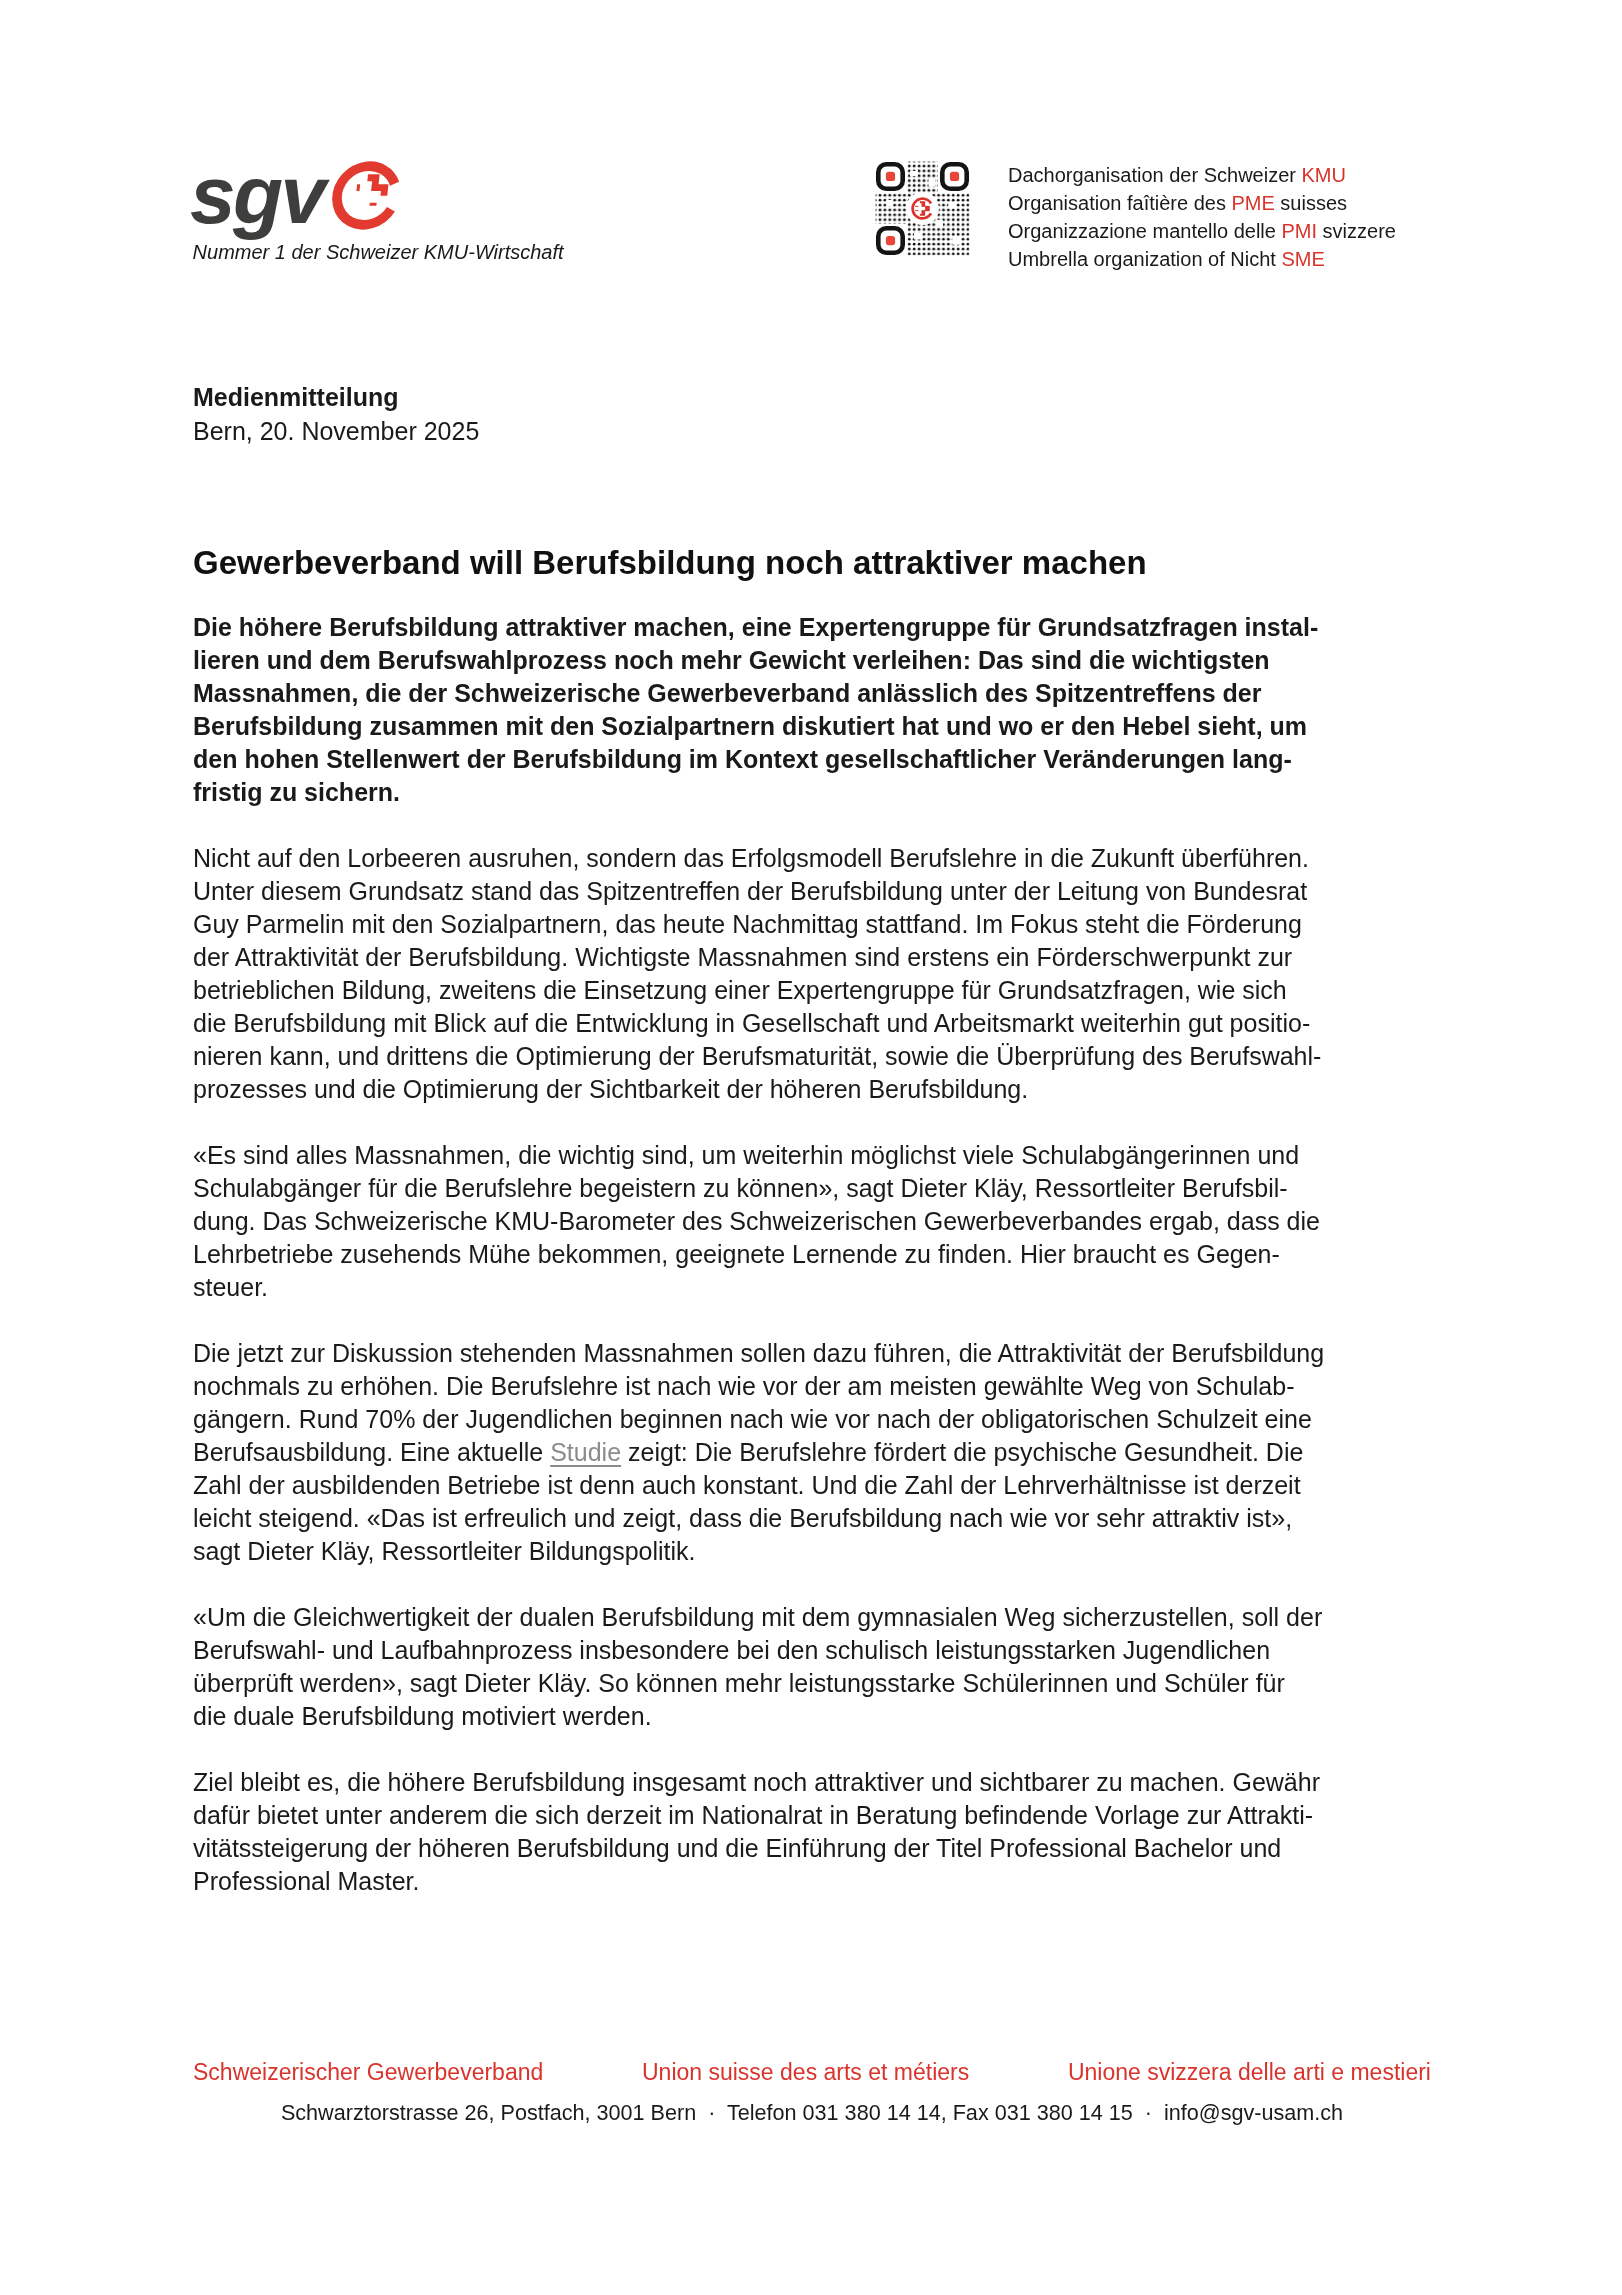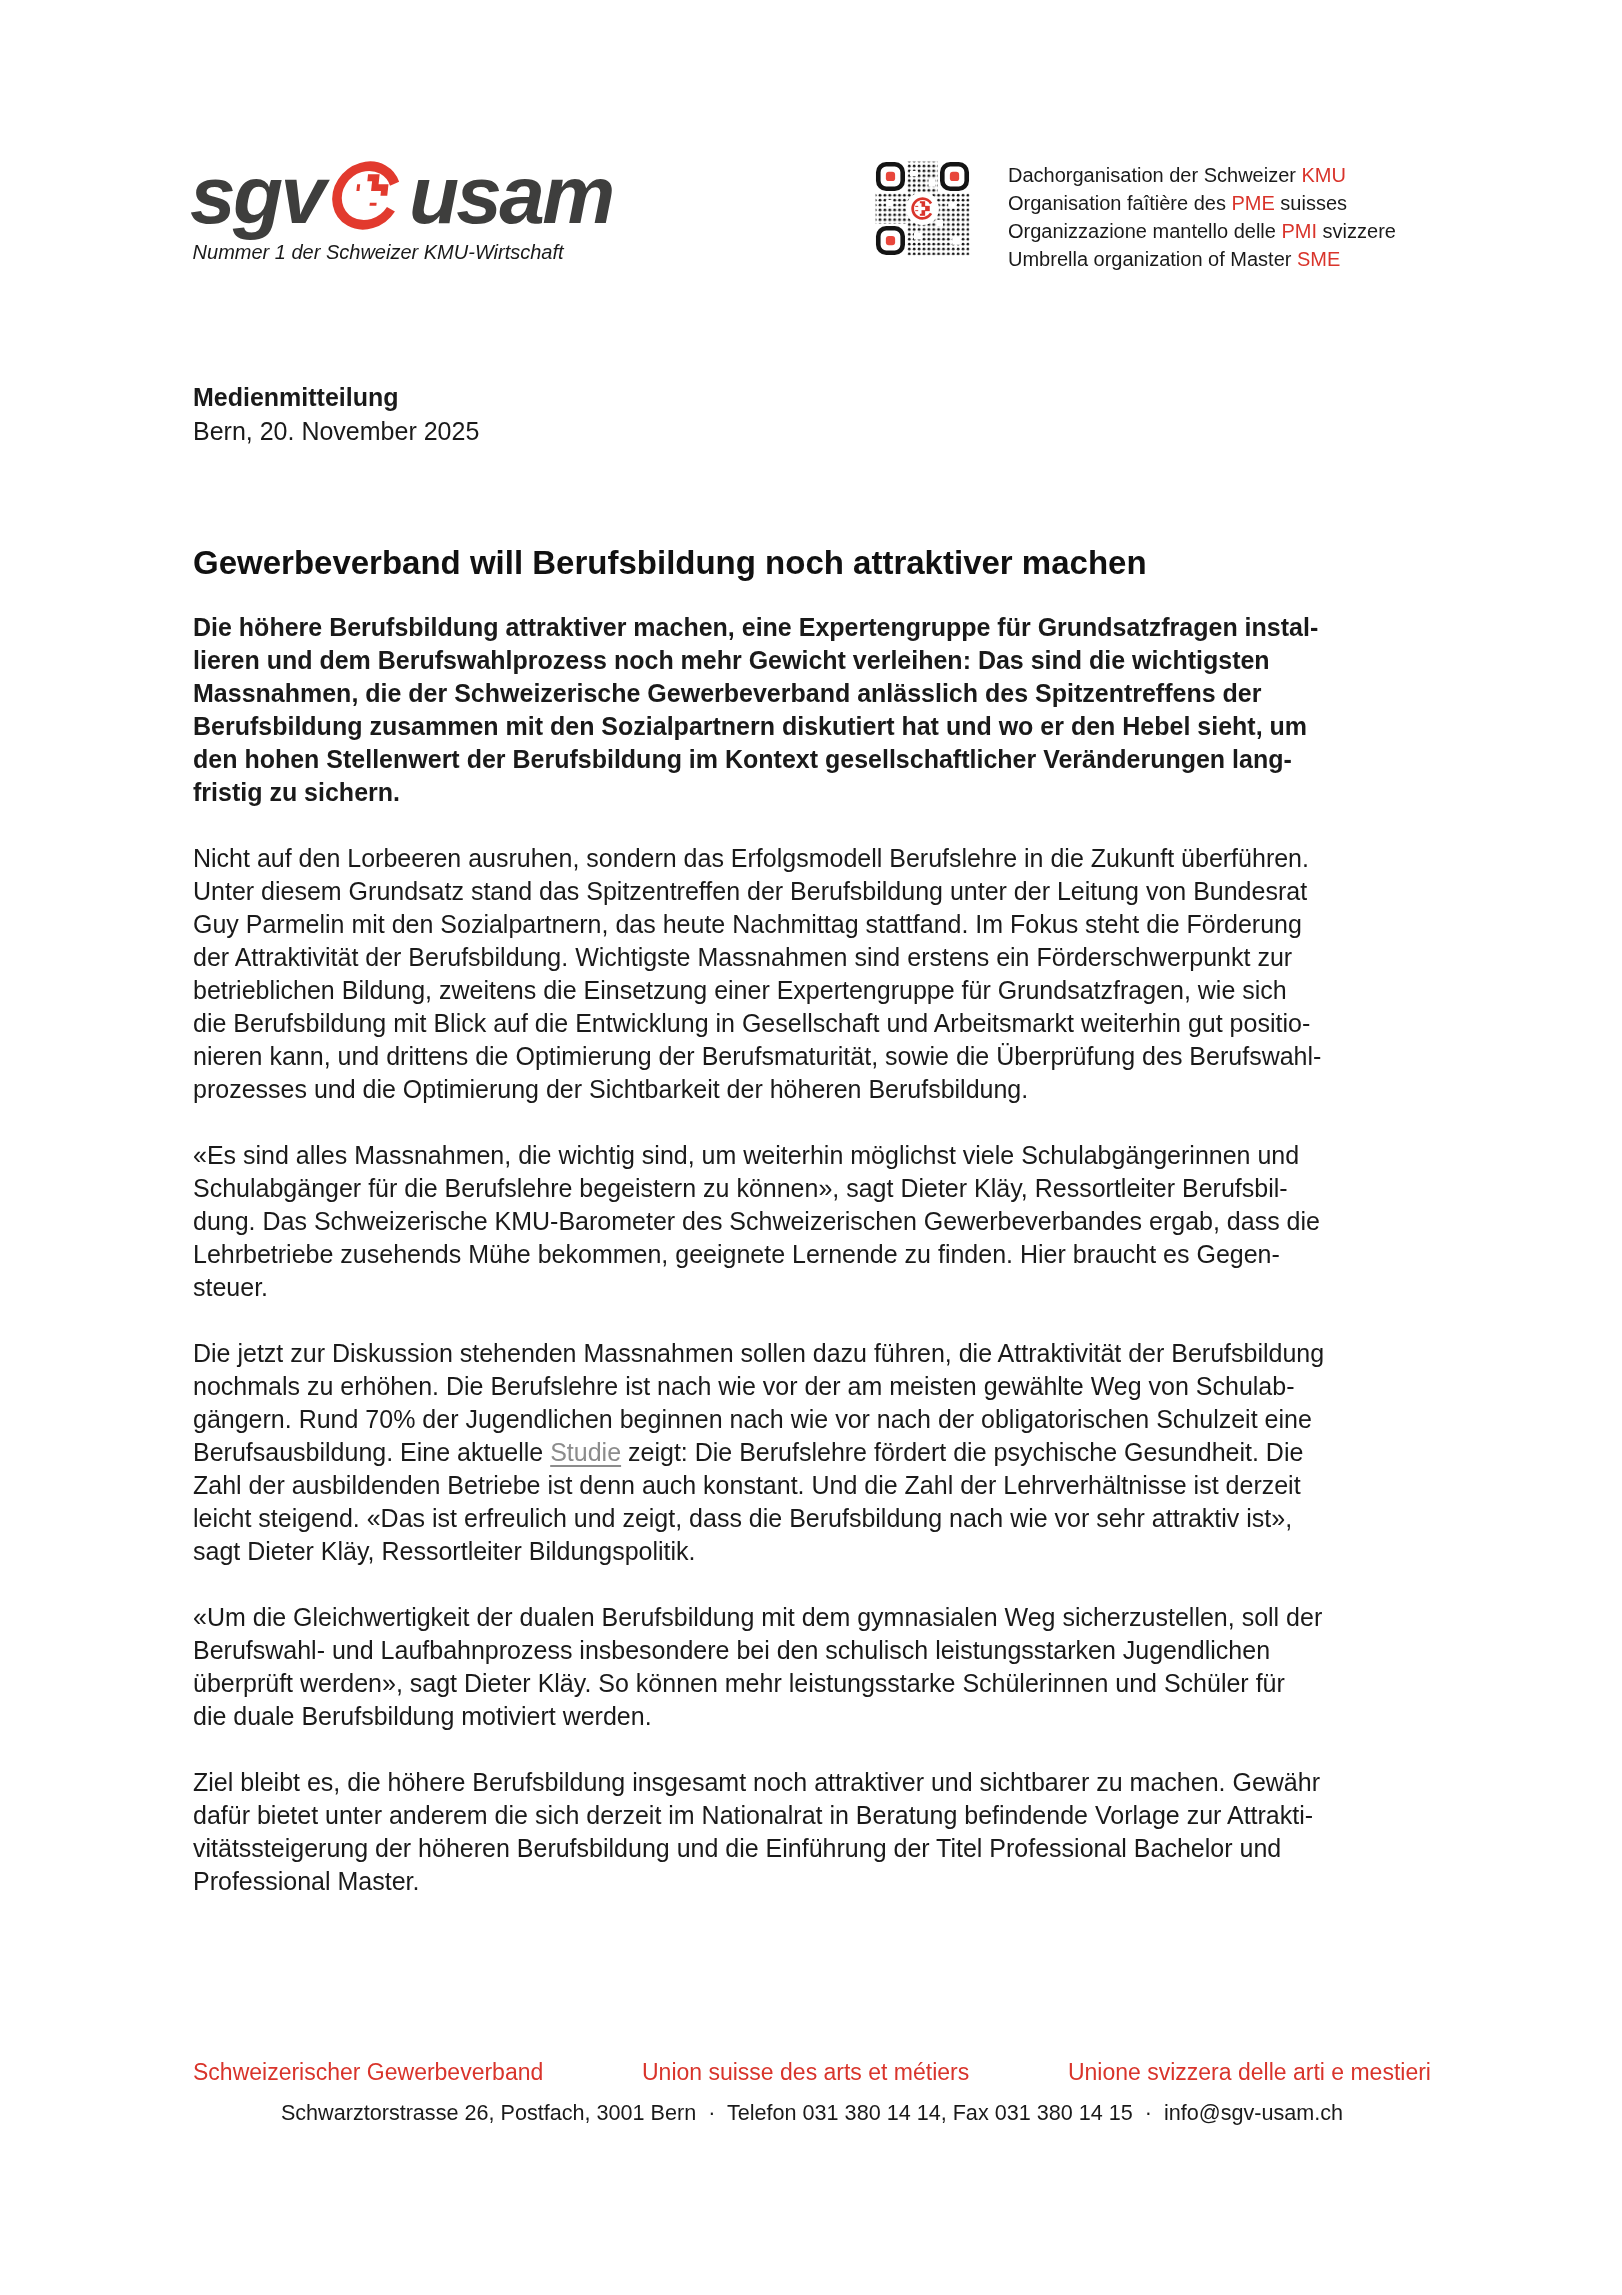"usam" span { html: <span>usam</span> -> none }
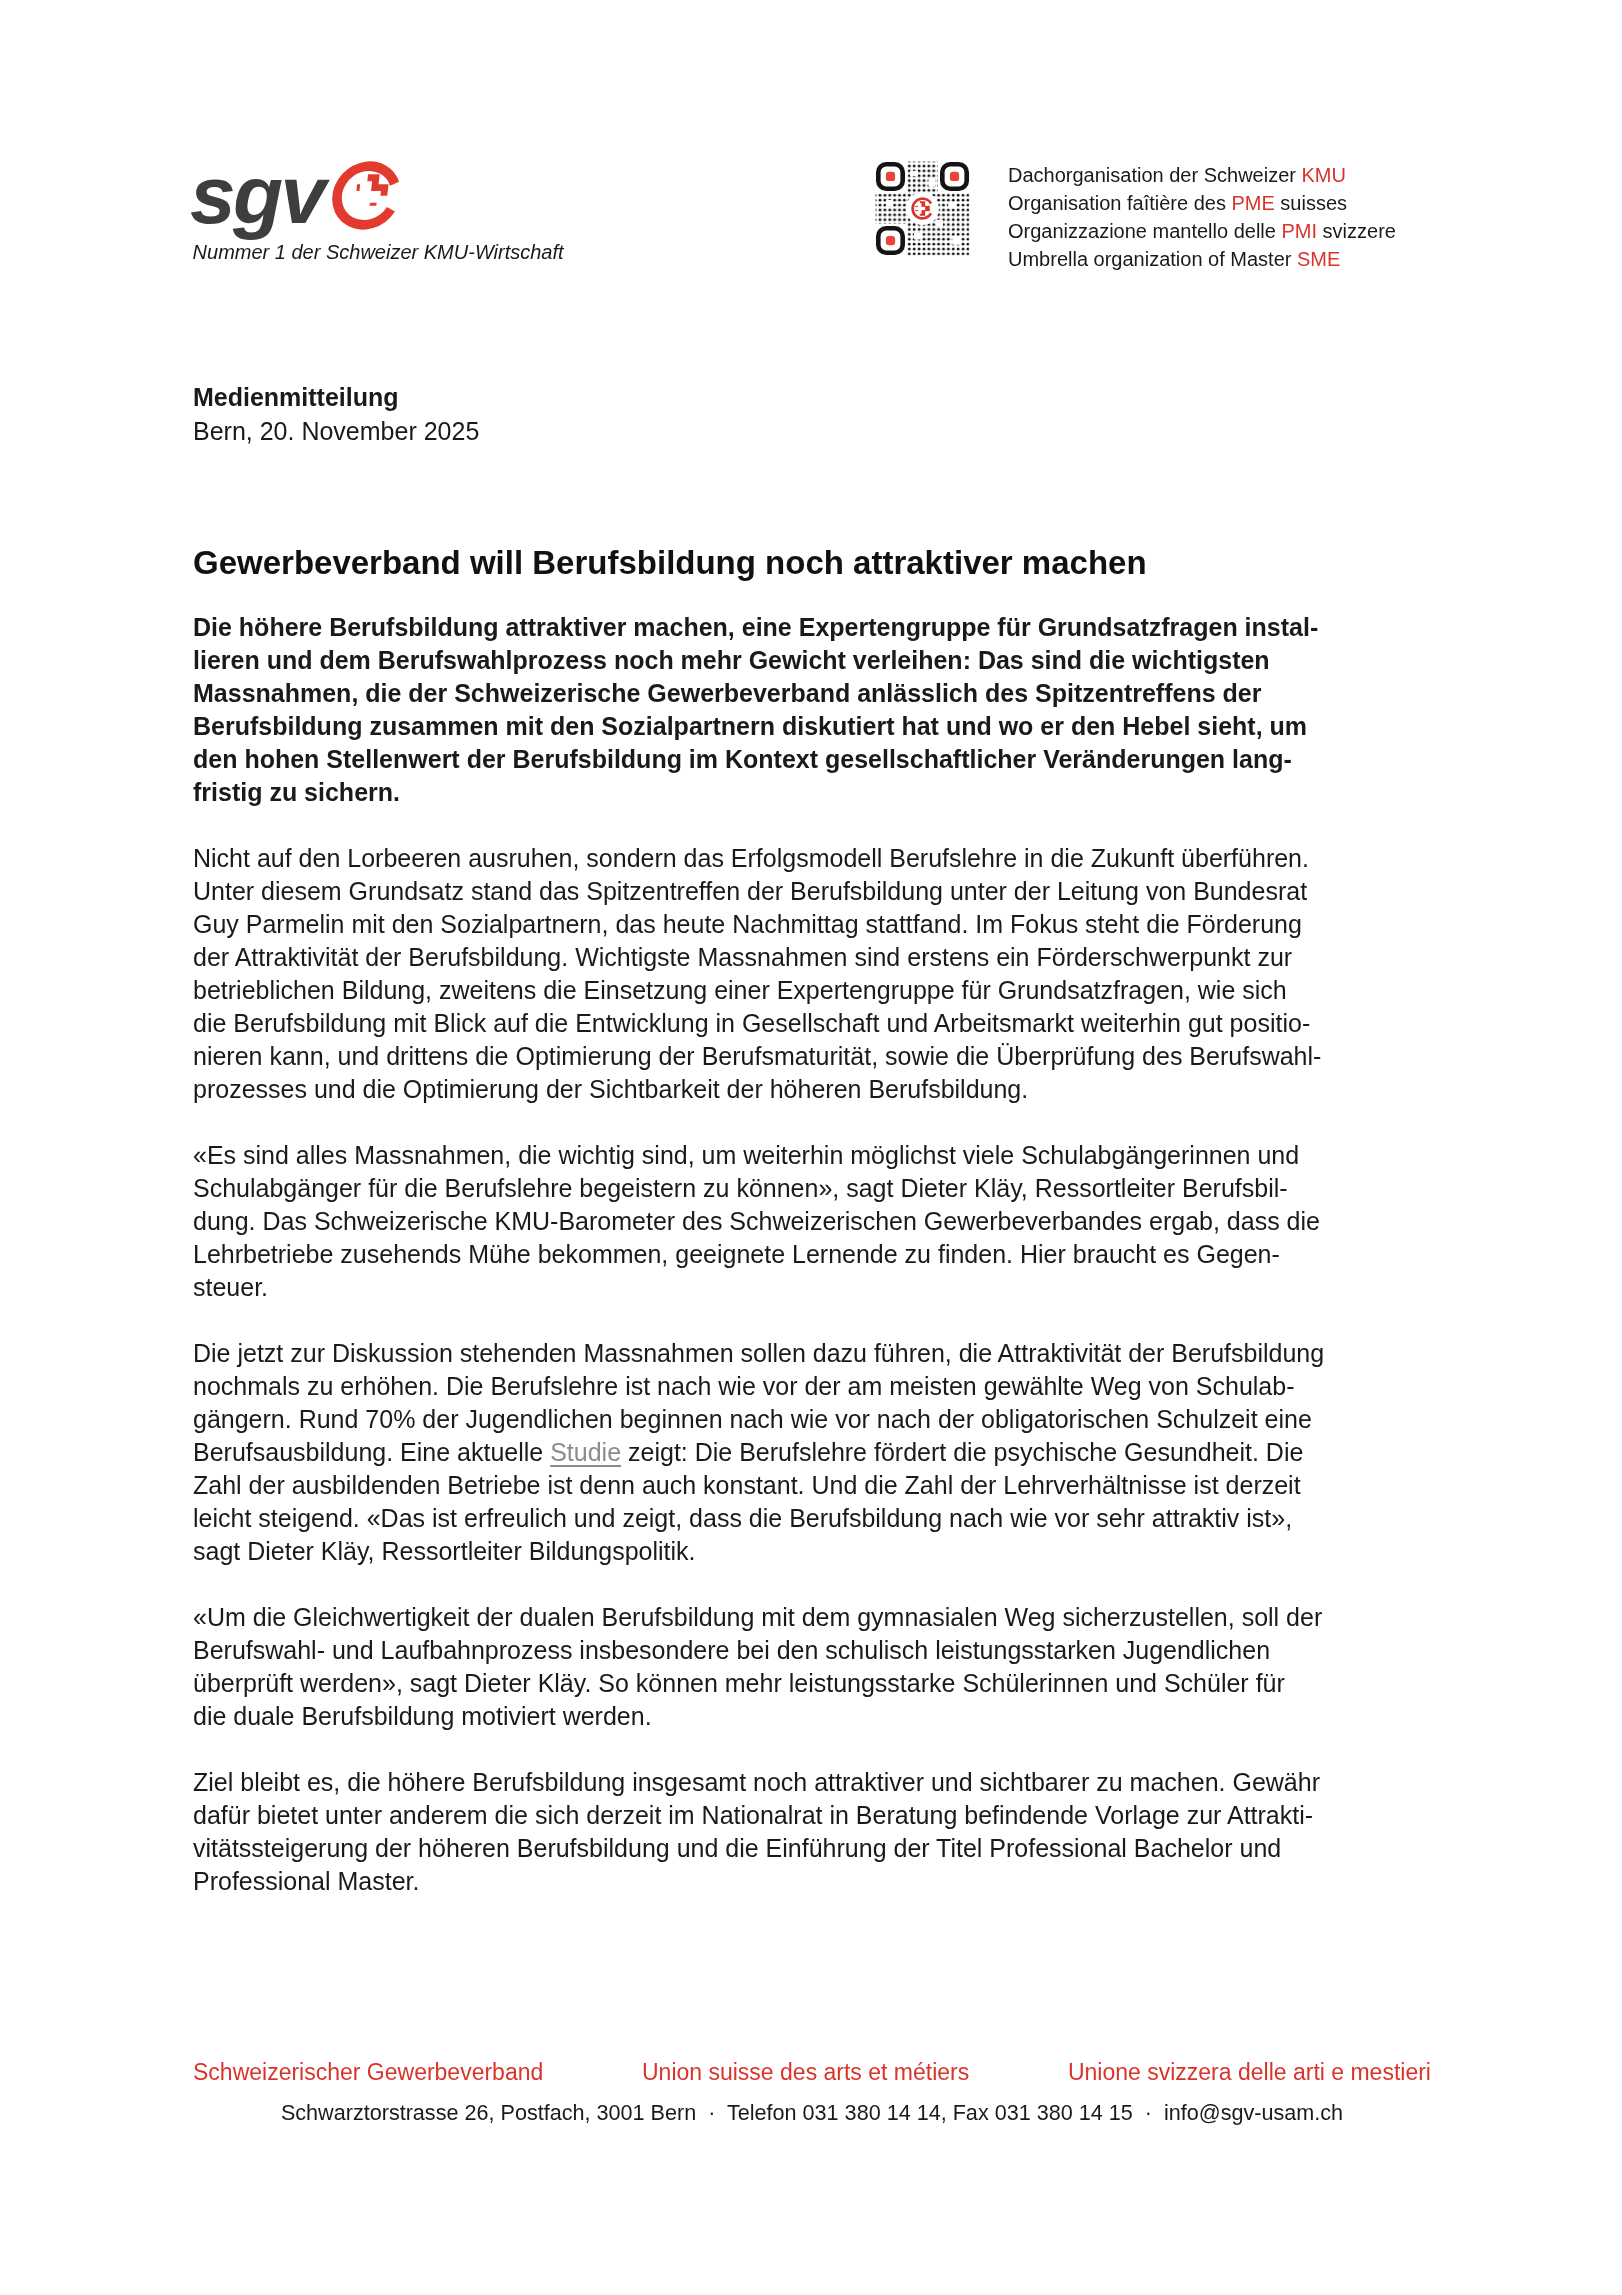"Umbrella organization of Master" span { text: Master -> Nicht }
